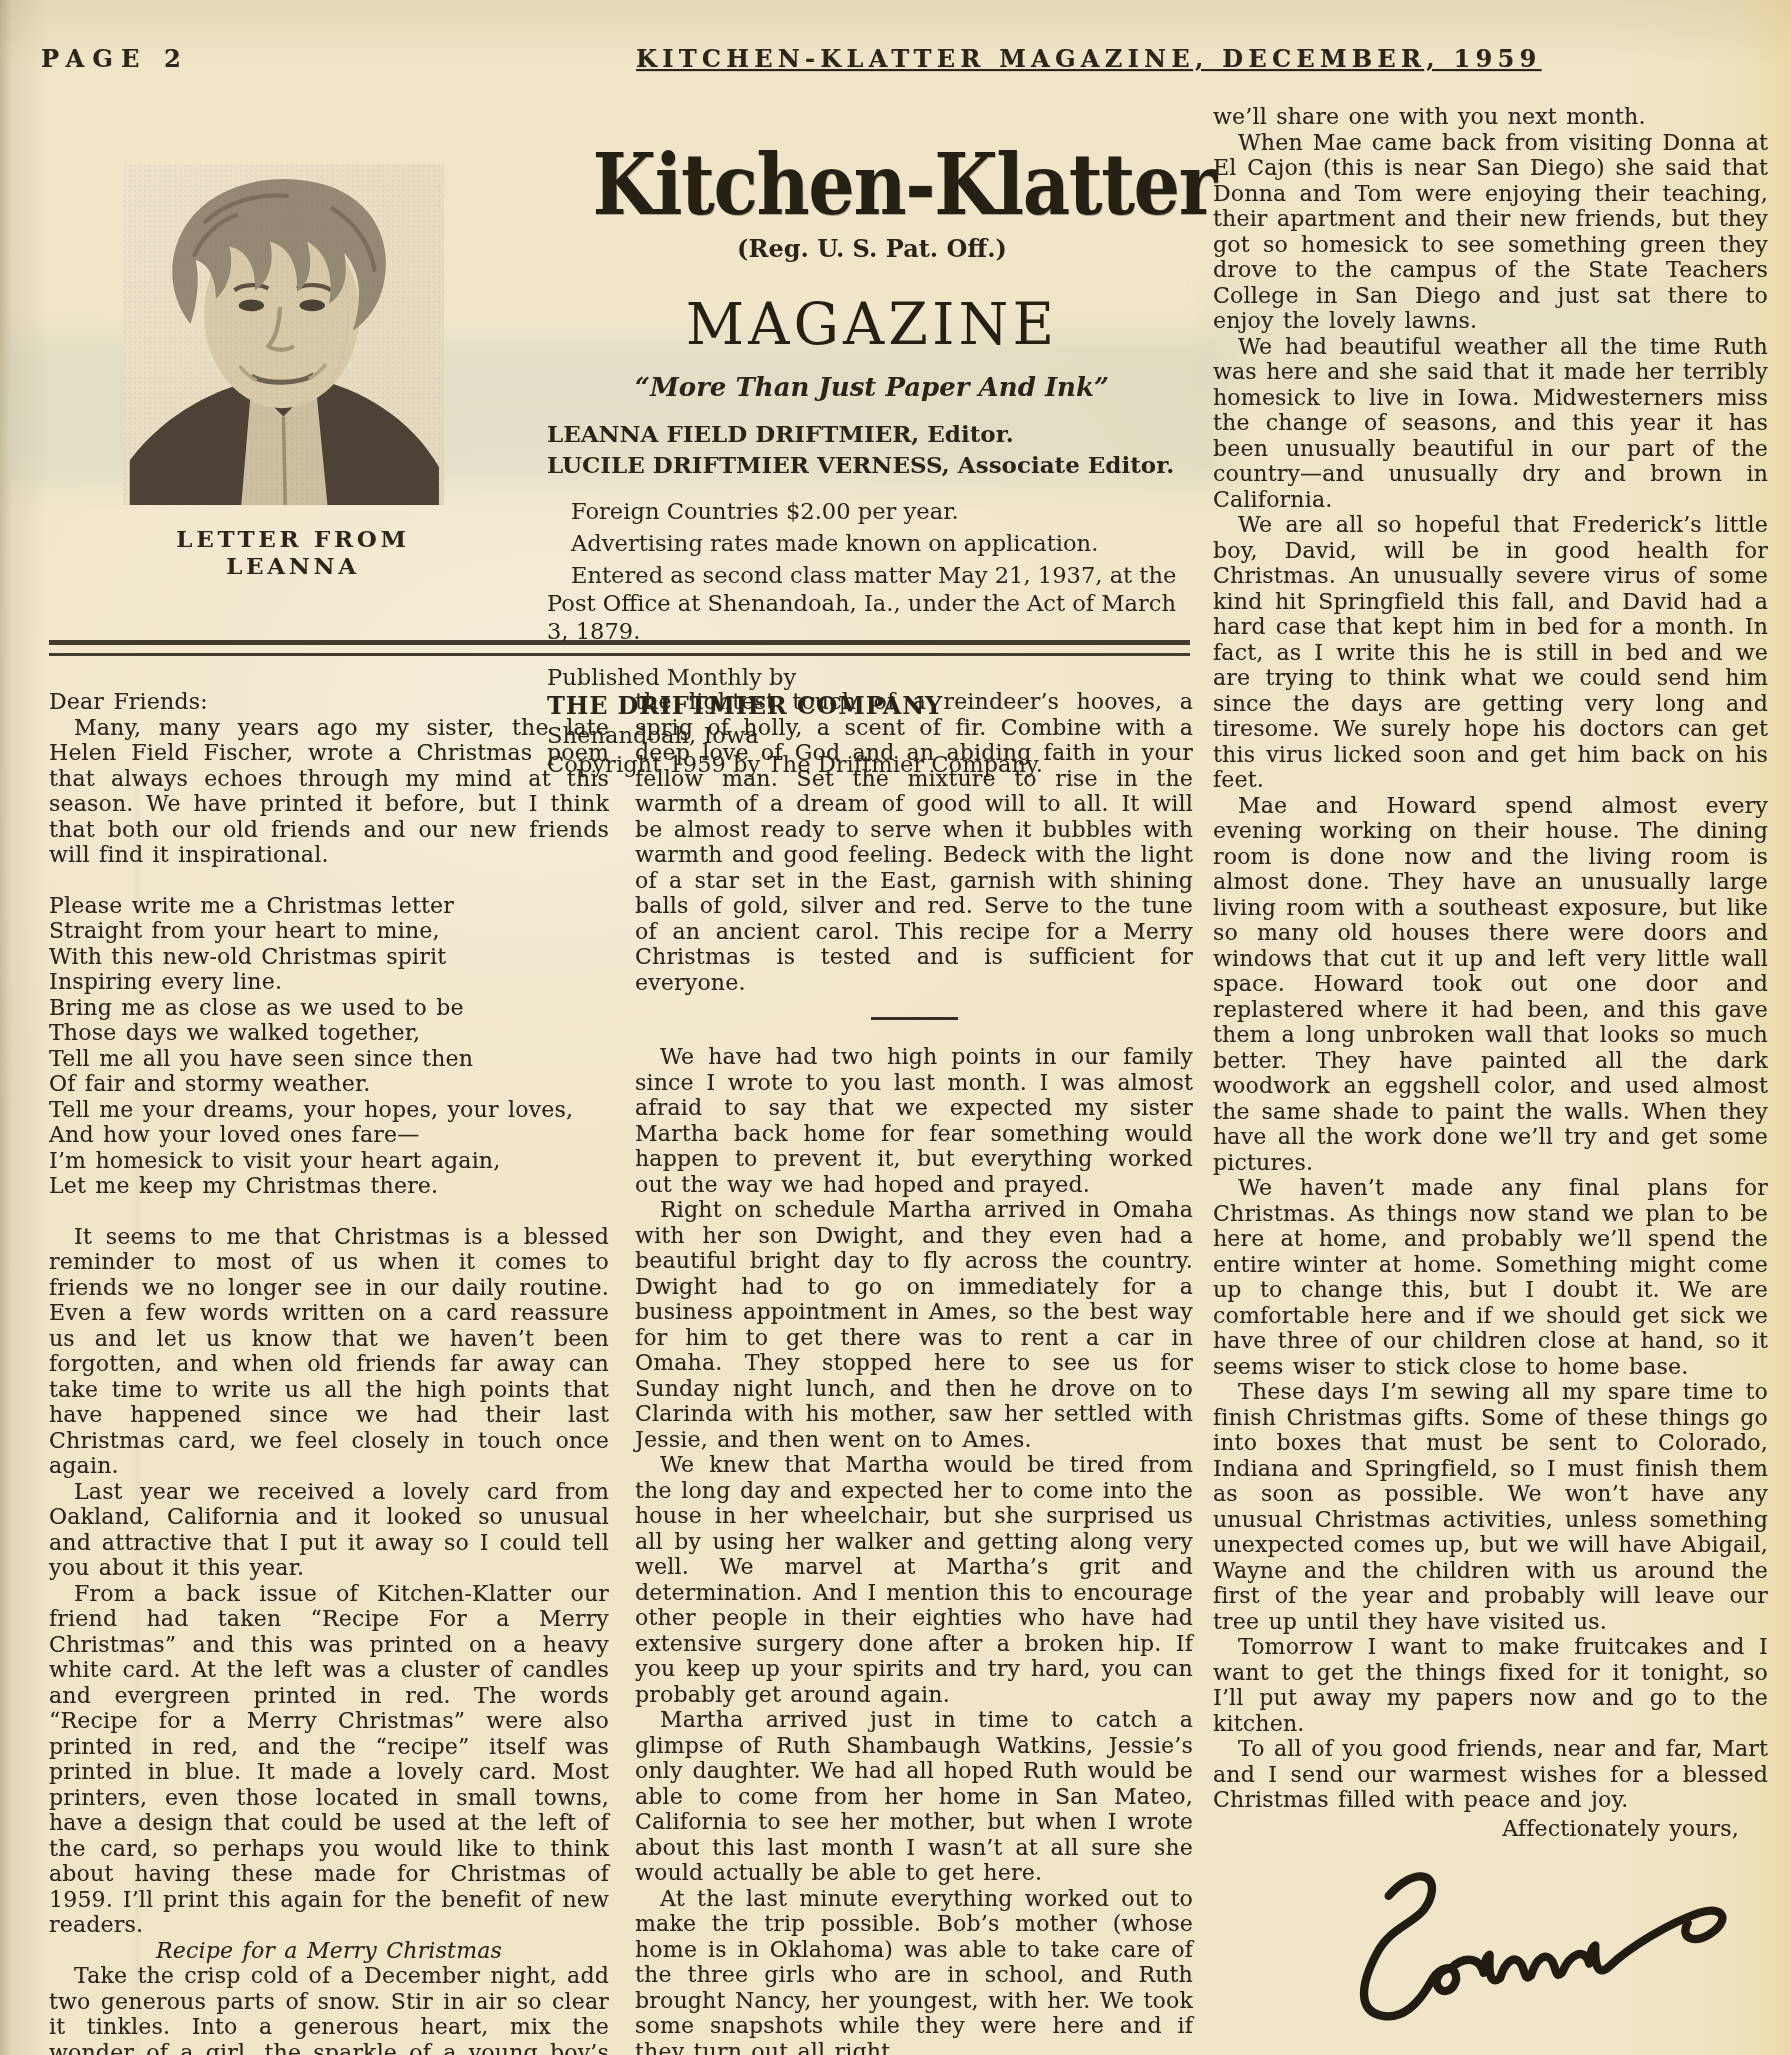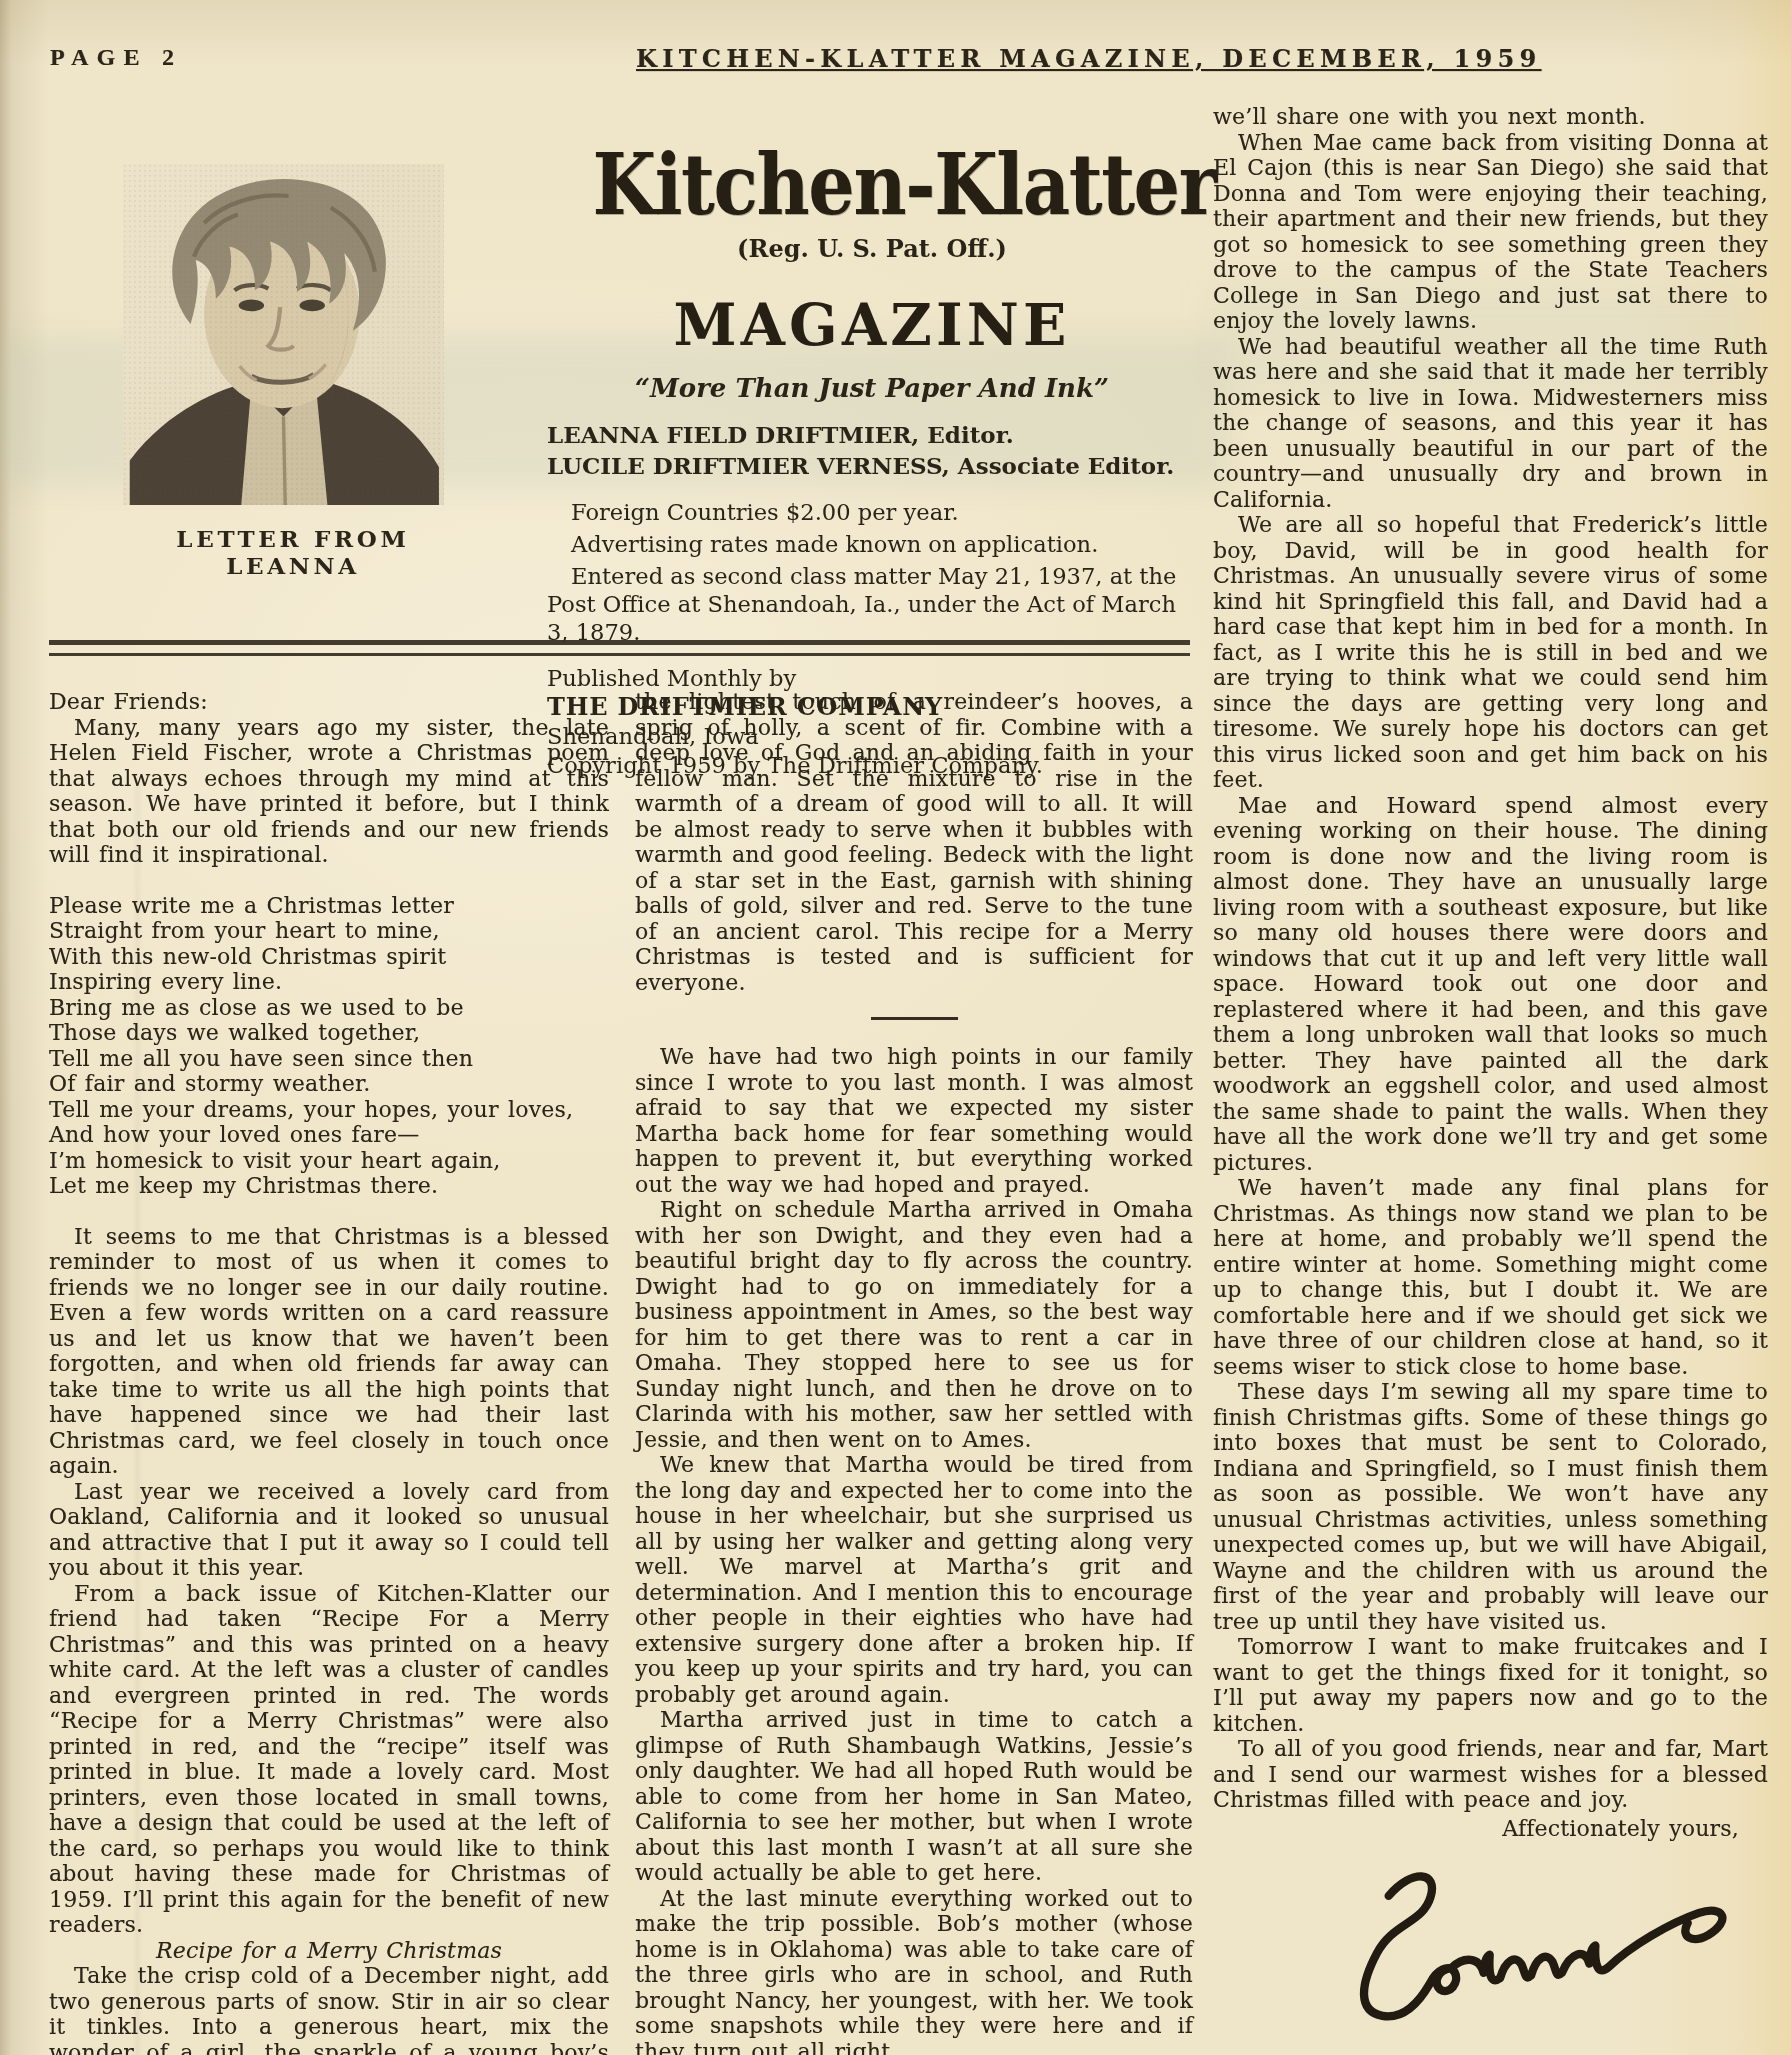"PAGE 2" #page-label { font-family: Liberation Serif, serif -> none; left: 50px -> 41px }
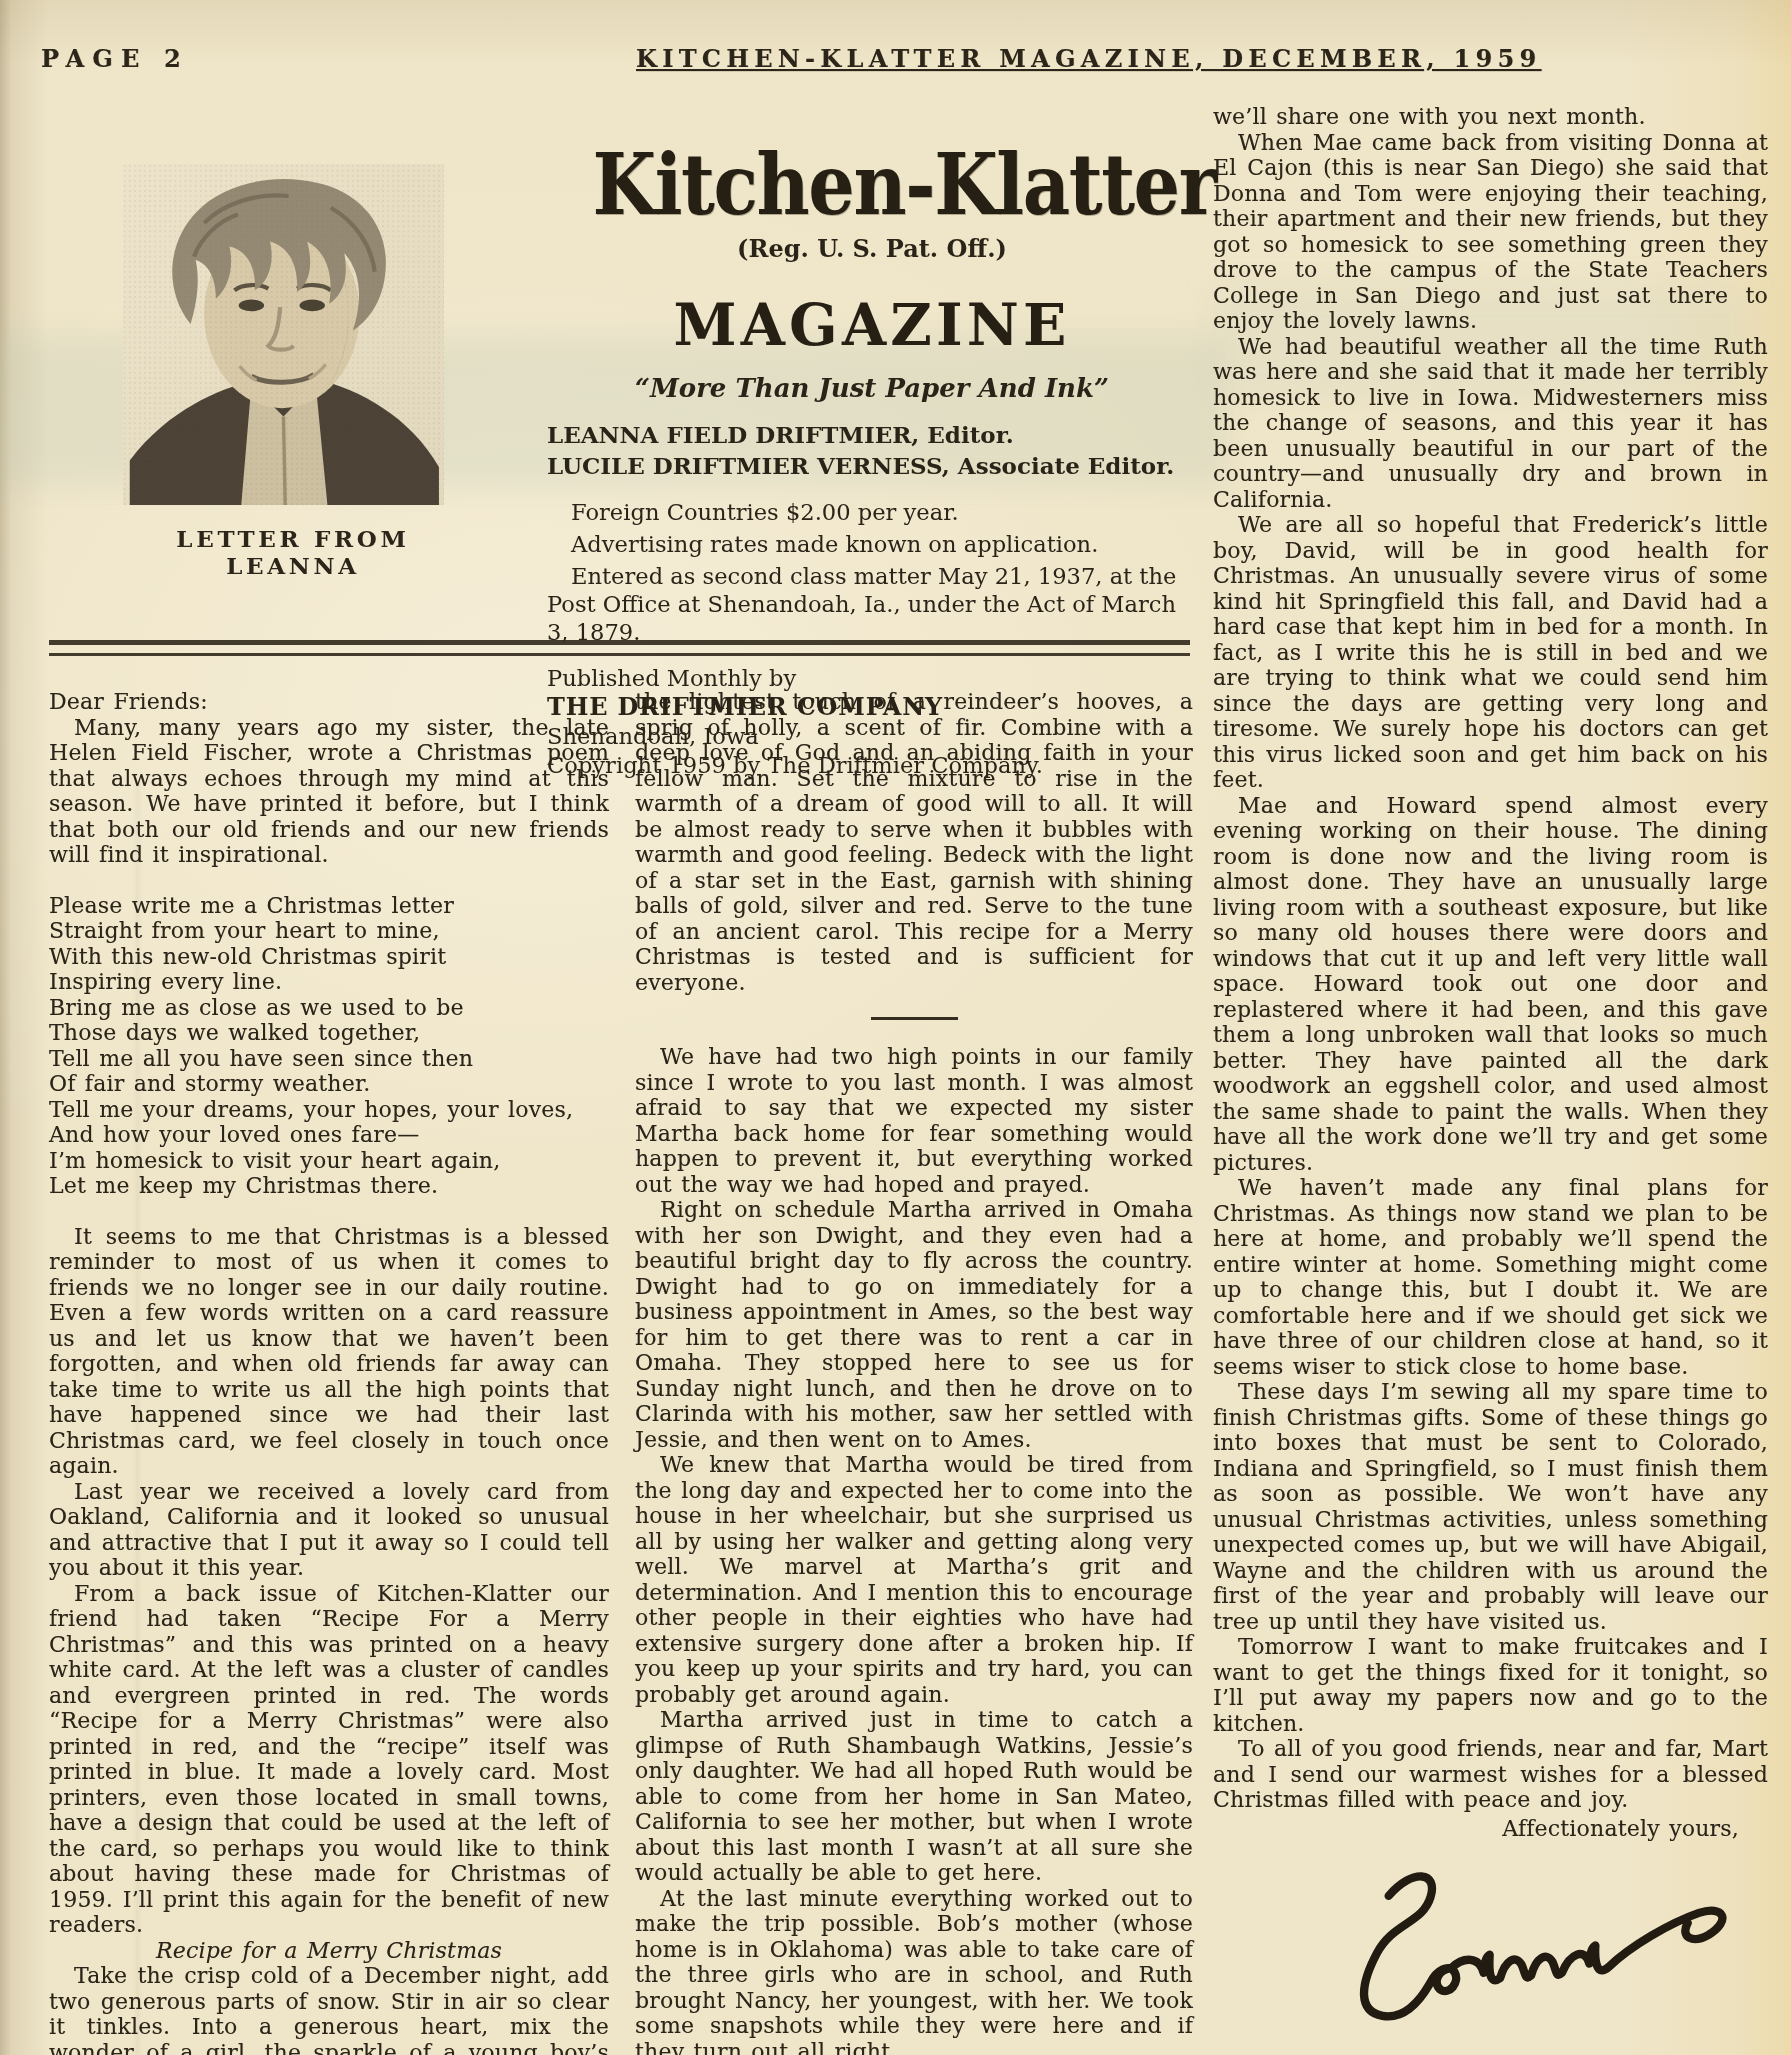"MAGAZINE" .mag { font-weight: bold -> normal }
